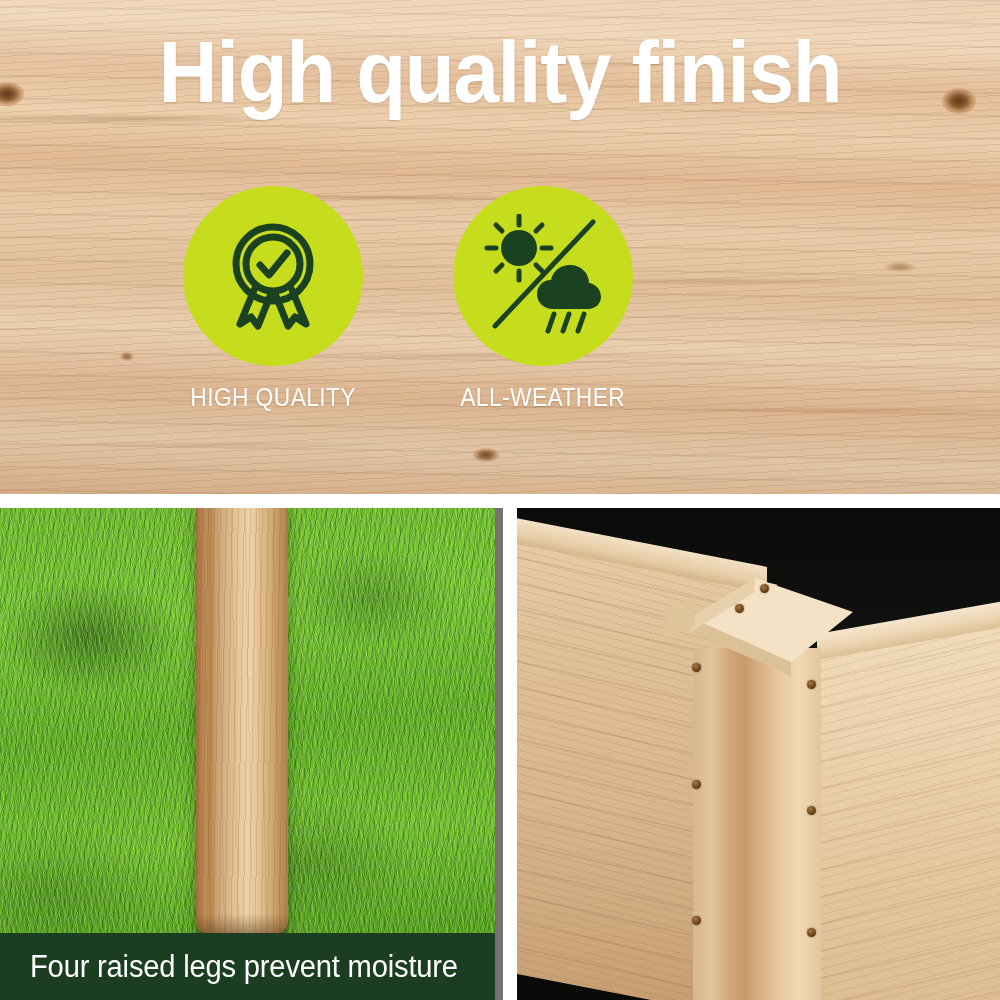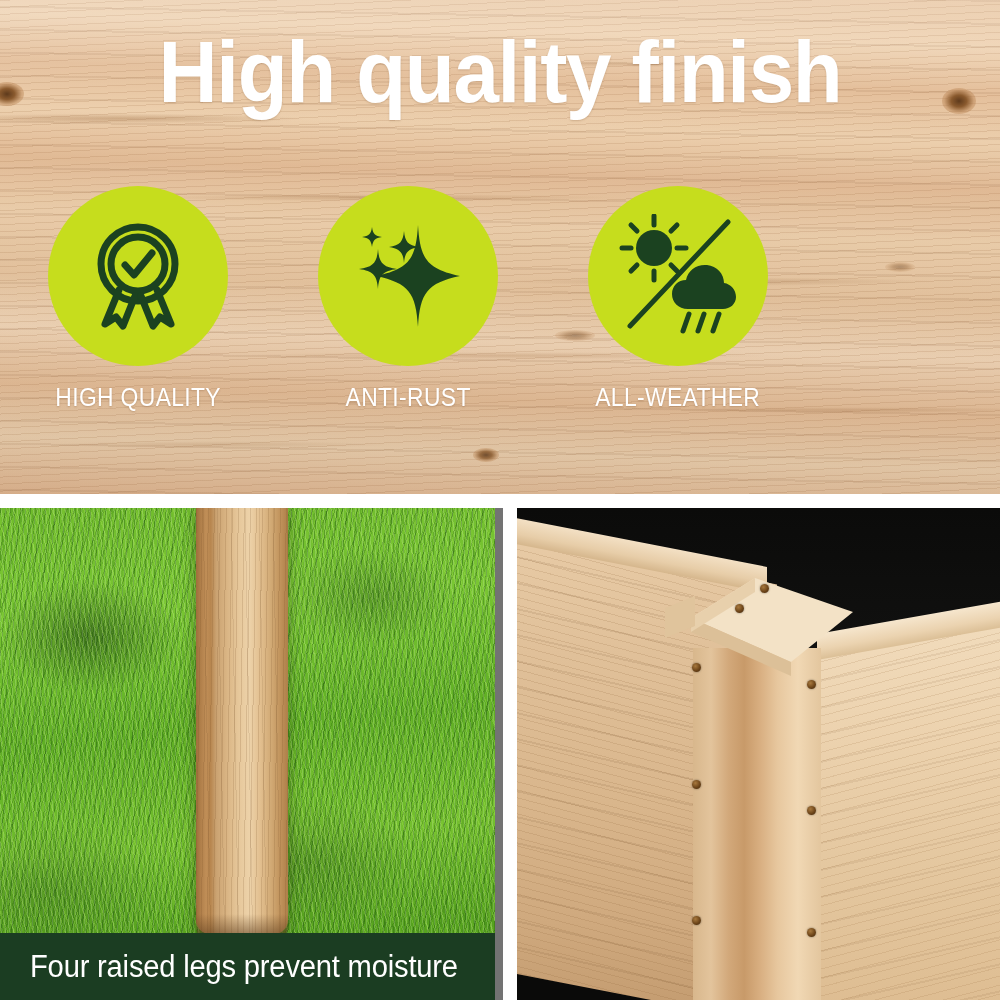"ANTI-RUST" div.feature { html: <div> <div> <span> <svg> <g> <path></path> <path></path> <path></path> <path></path> </g> </svg> </span> </div> <div>ANTI-RUST</div> </div> -> none }
